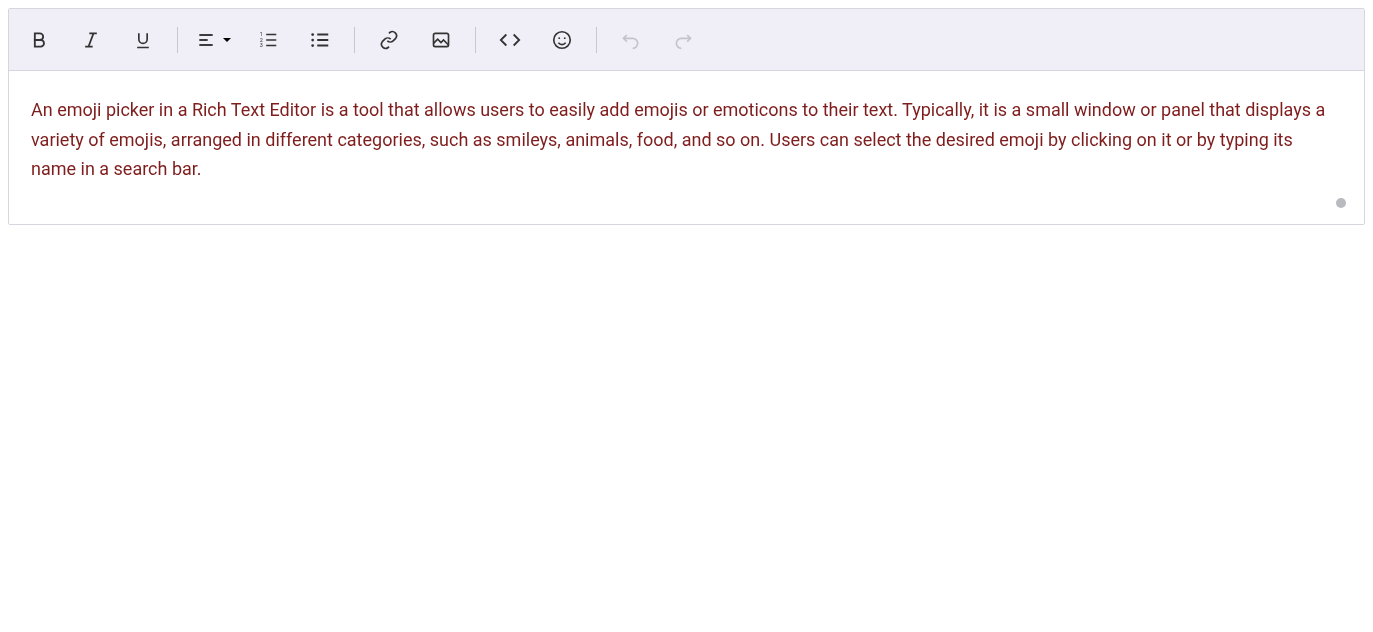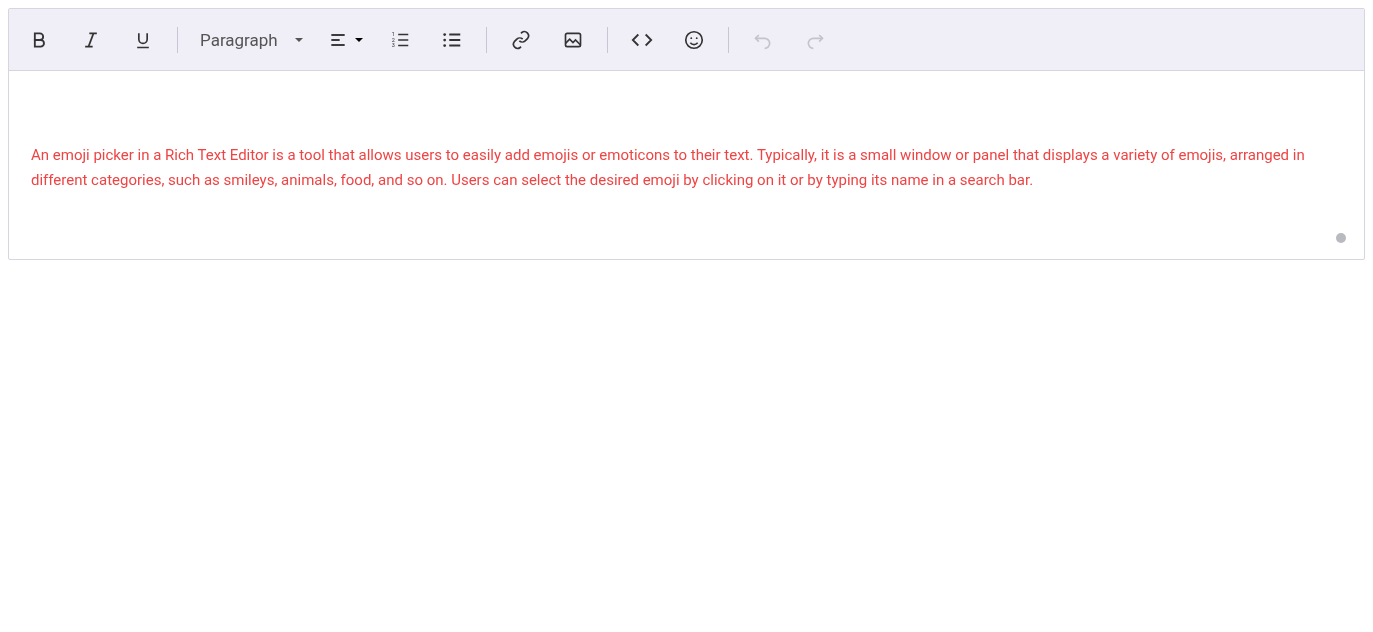"Paragraph" div.format-select { html: <div> <span>Paragraph</span> <span> <svg> <path></path> </svg> </span> </div> -> none }
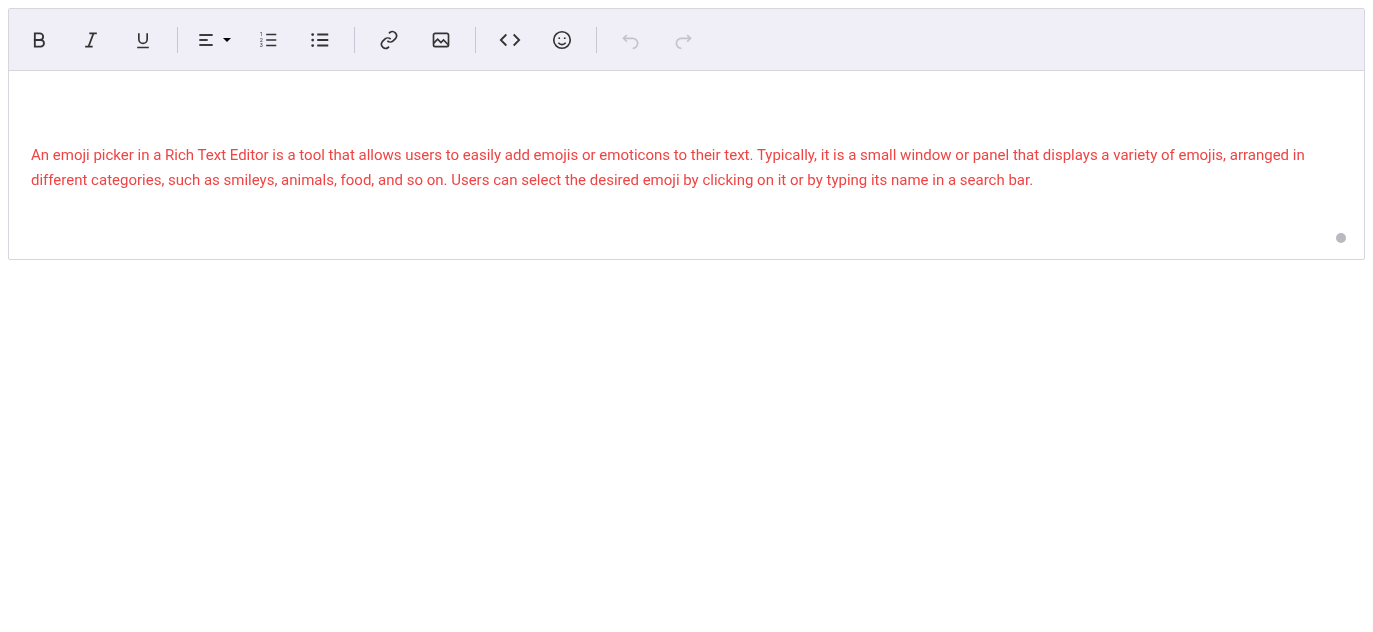"An emoji picker in a" .content { color: #ef4444 -> #7f1d1d; font-size: 15px -> 18px; margin-top: 48px -> none }
